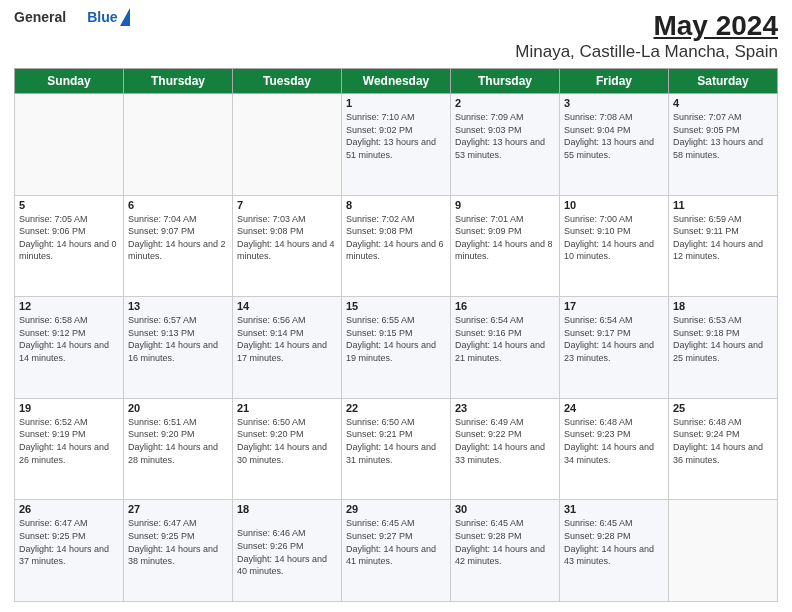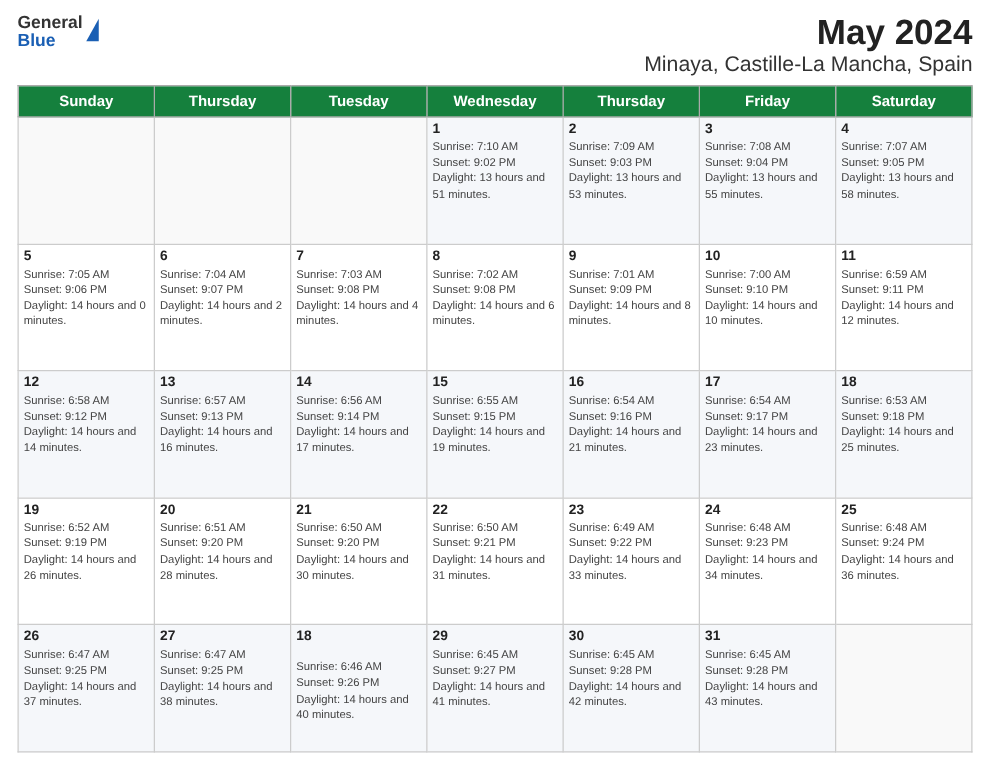"General" .logo-text { flex-direction: column -> row }
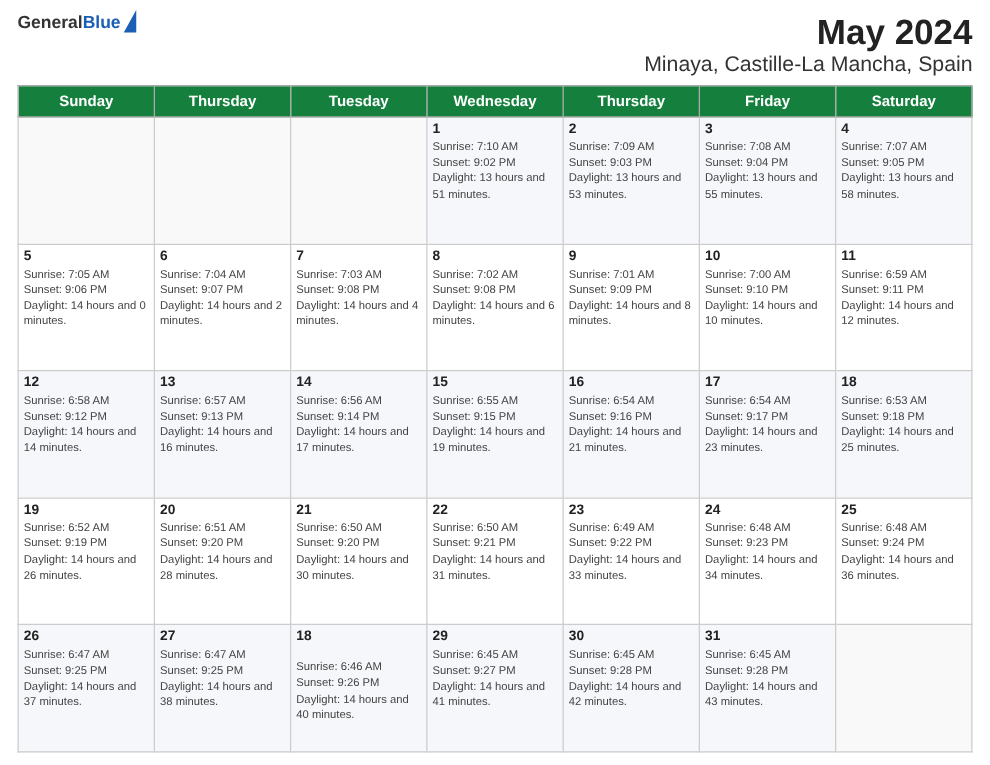"Blue" .logo-text .blue { margin-left: none -> 21px }
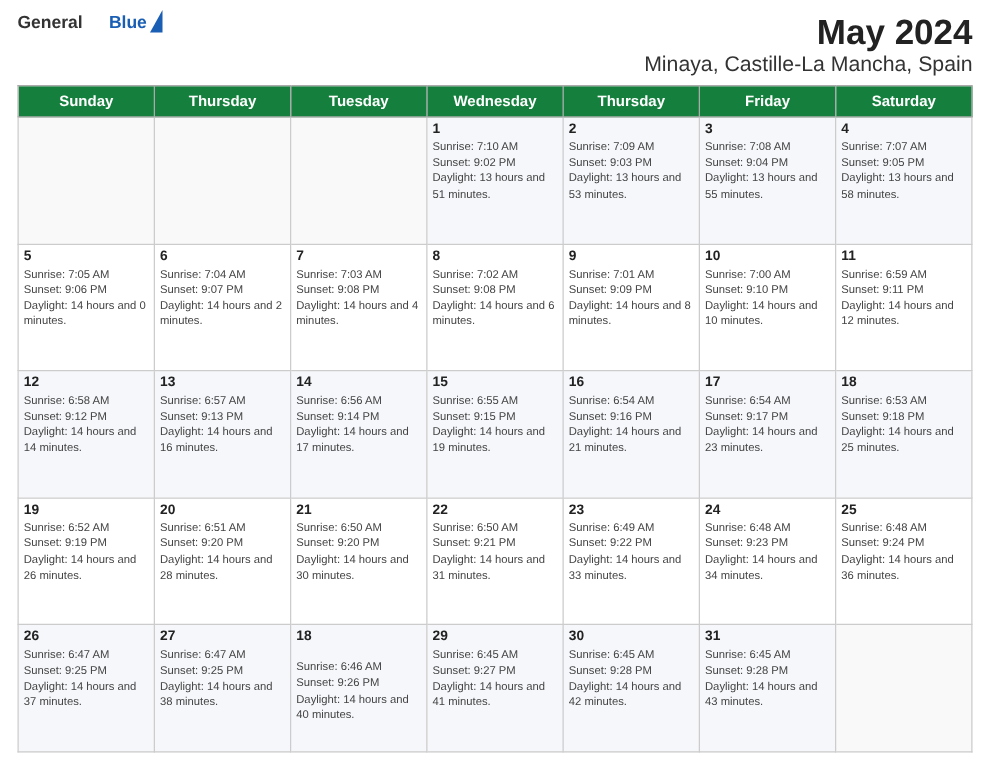"May 2024" .title-block h1 { text-decoration: none -> underline }
